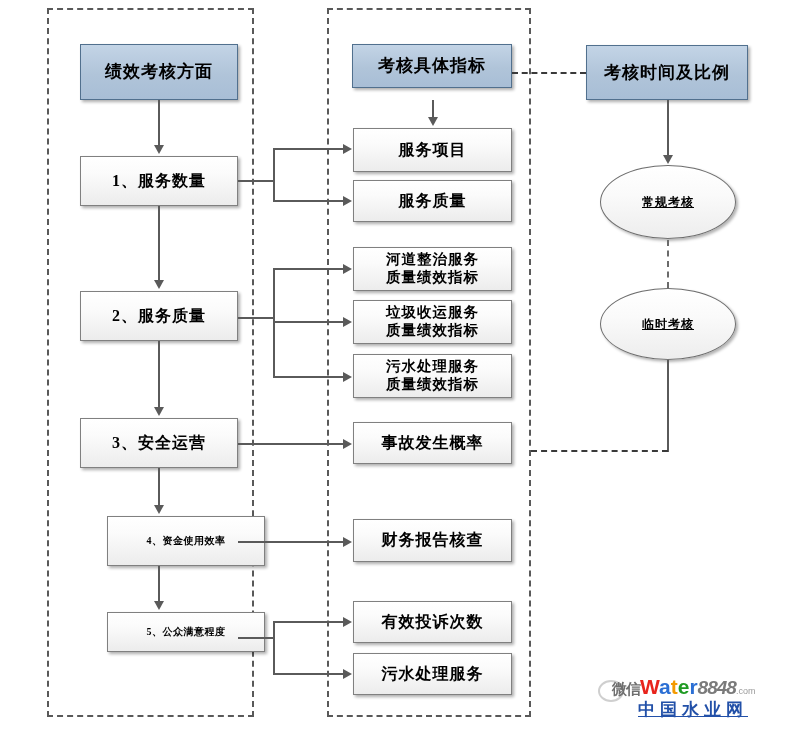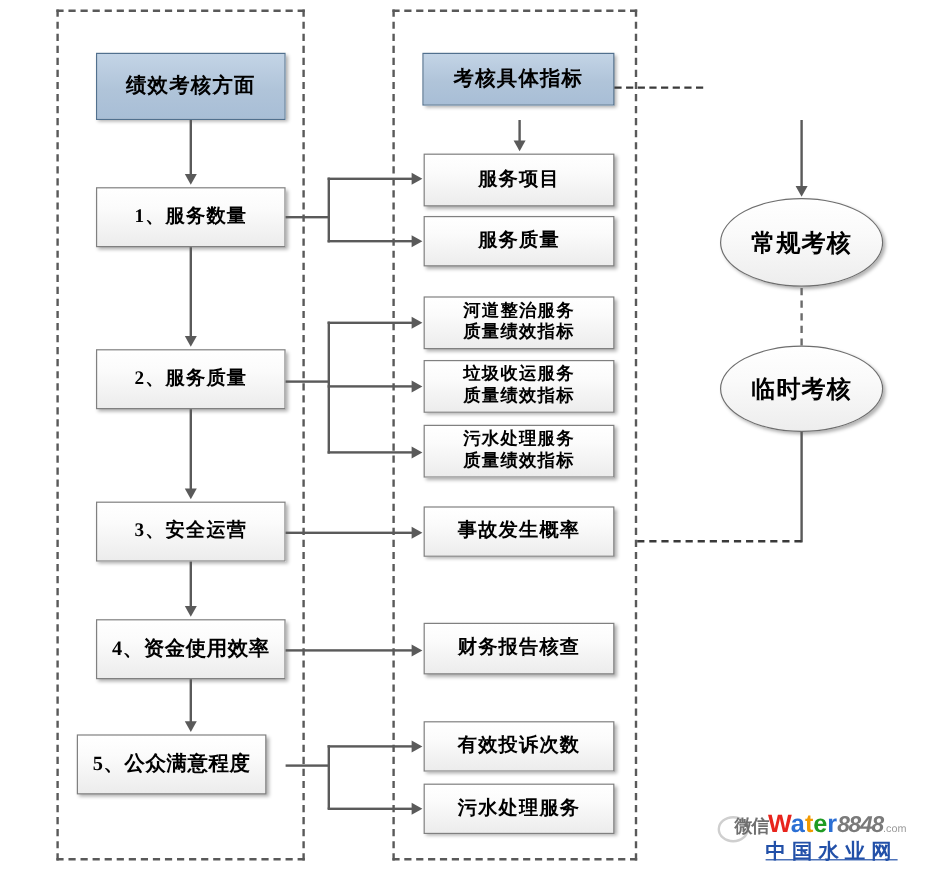"考核时间及比例" div.node { html: none -> <div>考核时间及比例</div> }
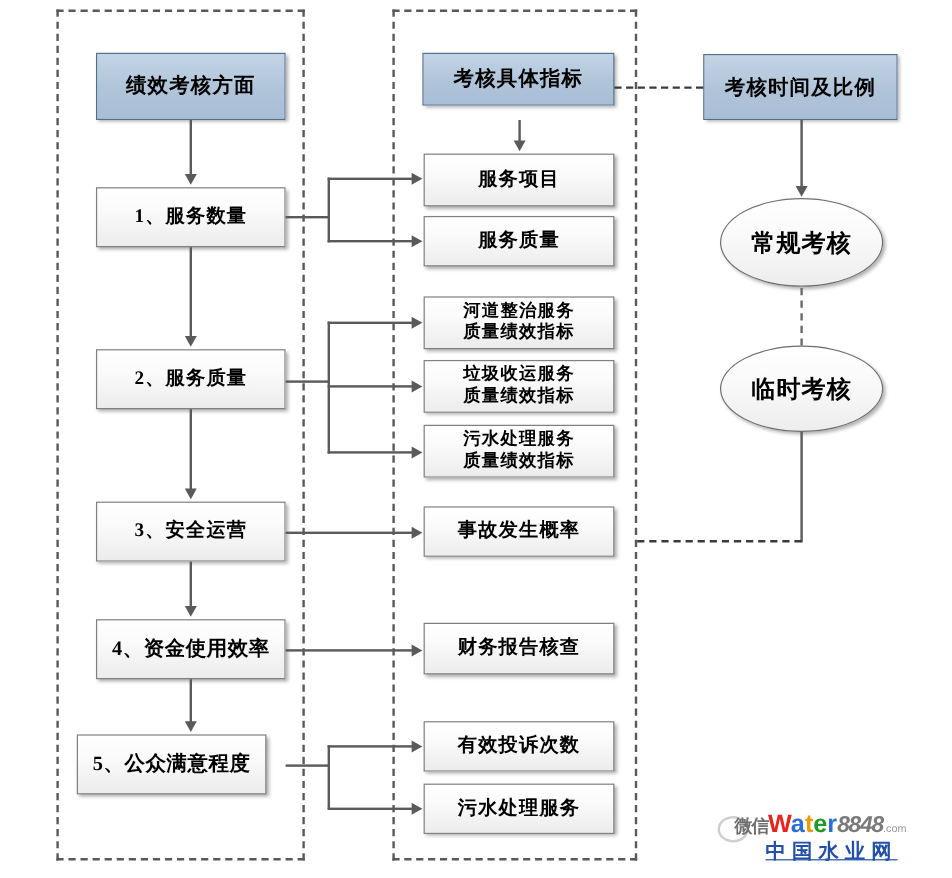"常规考核" .oval { font-size: 20px -> 12px; text-decoration: none -> underline }
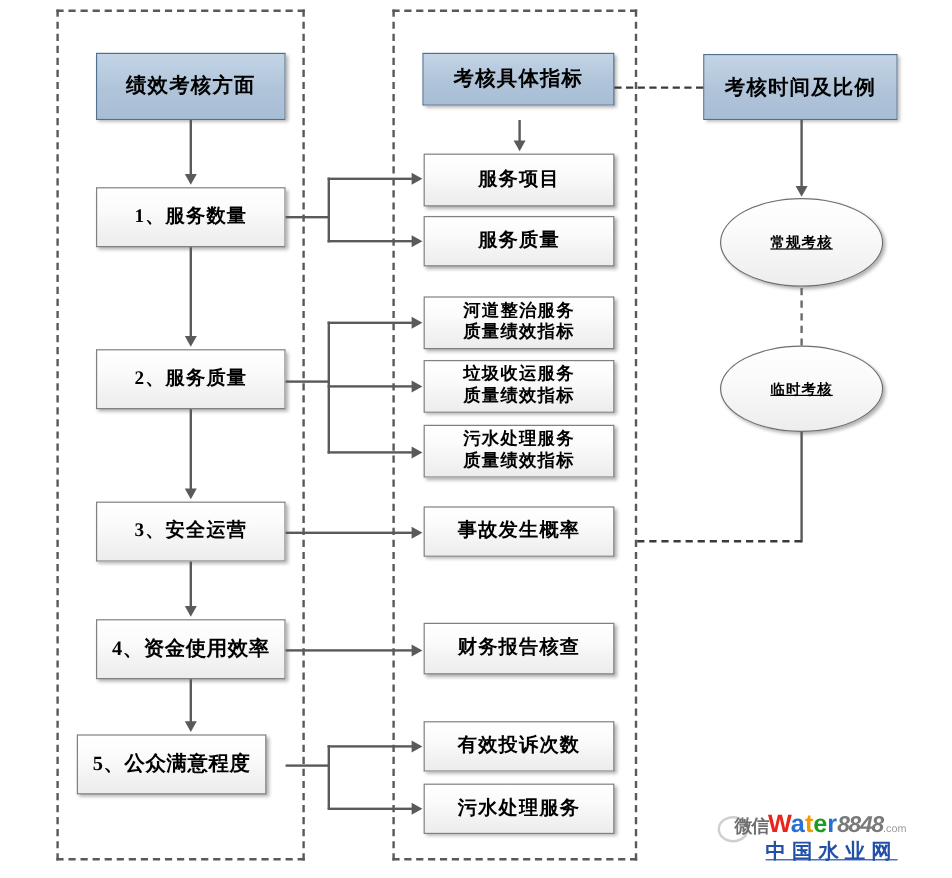"4、资金使用效率" .node.small { font-size: 17px -> 10px; margin-left: none -> 27px }
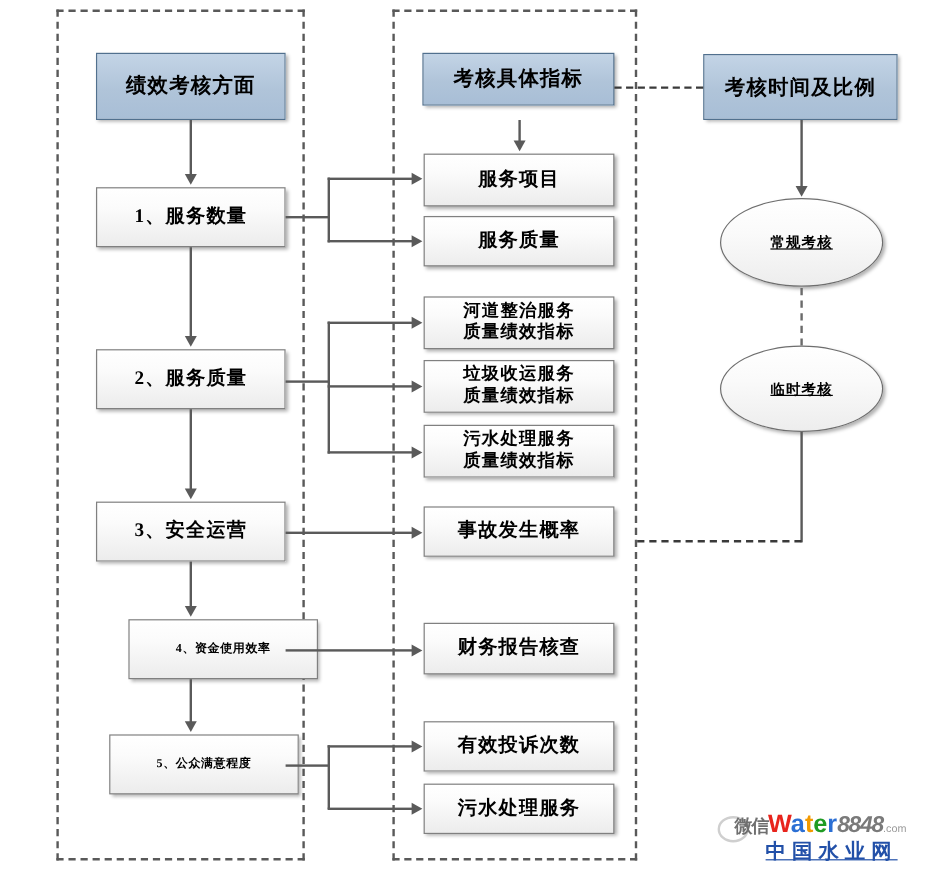"5、公众满意程度" div.node { height: 50px -> 40px; left: 64px -> 80px }
